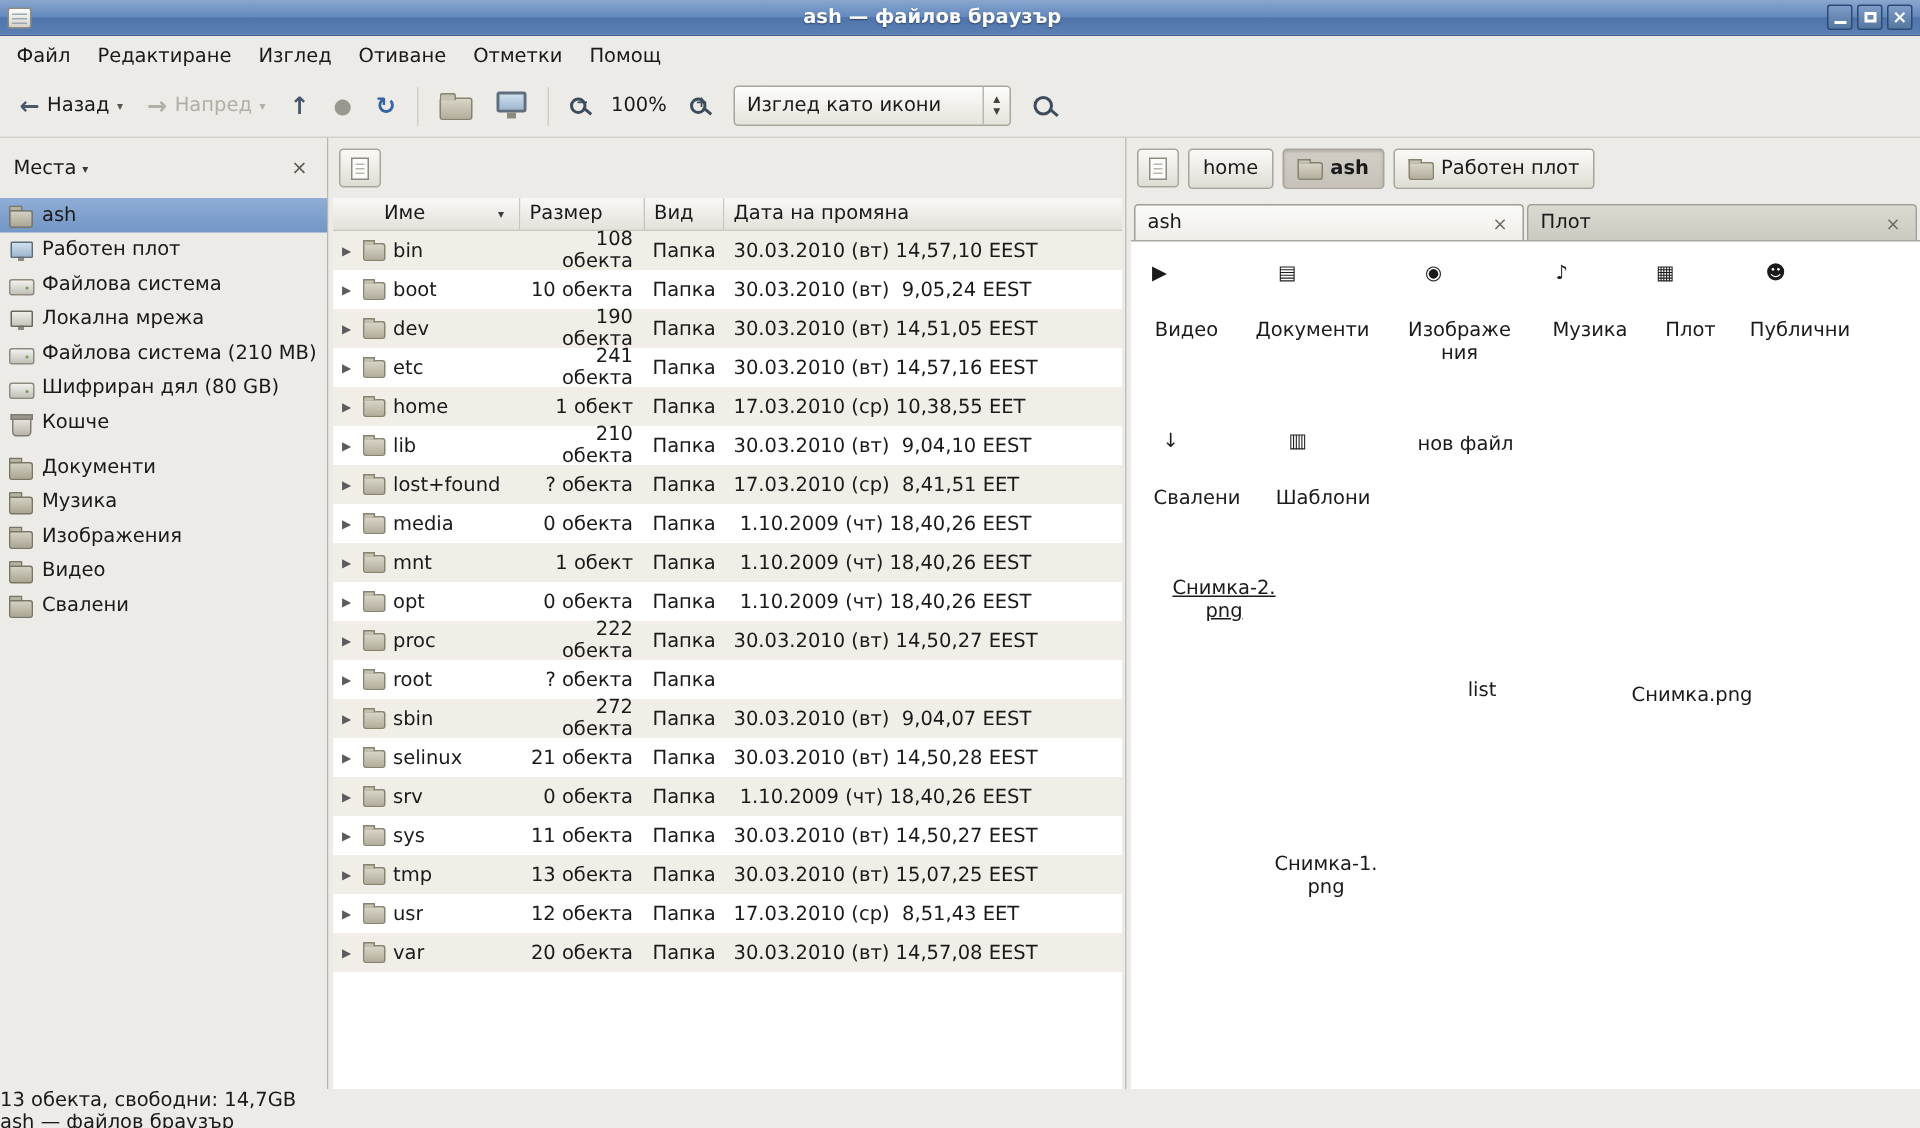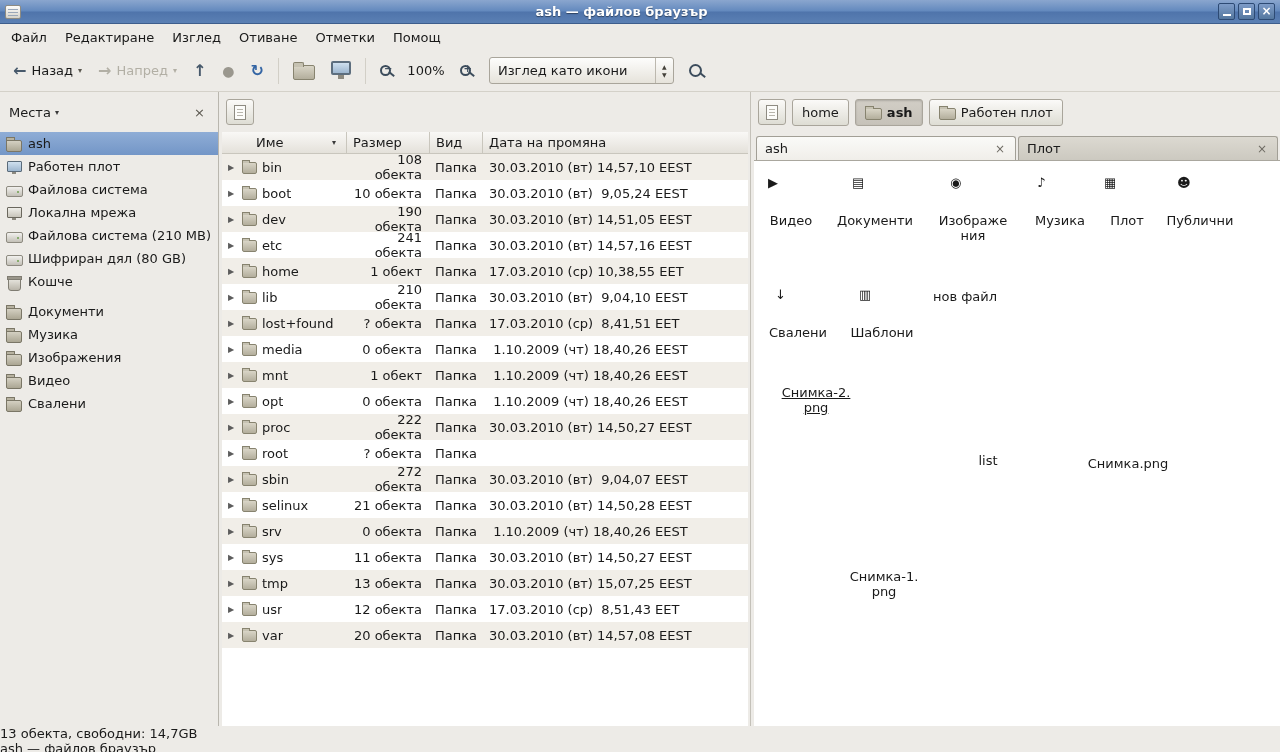"нов файл" div.icon-item { left: 169px -> 181px }
